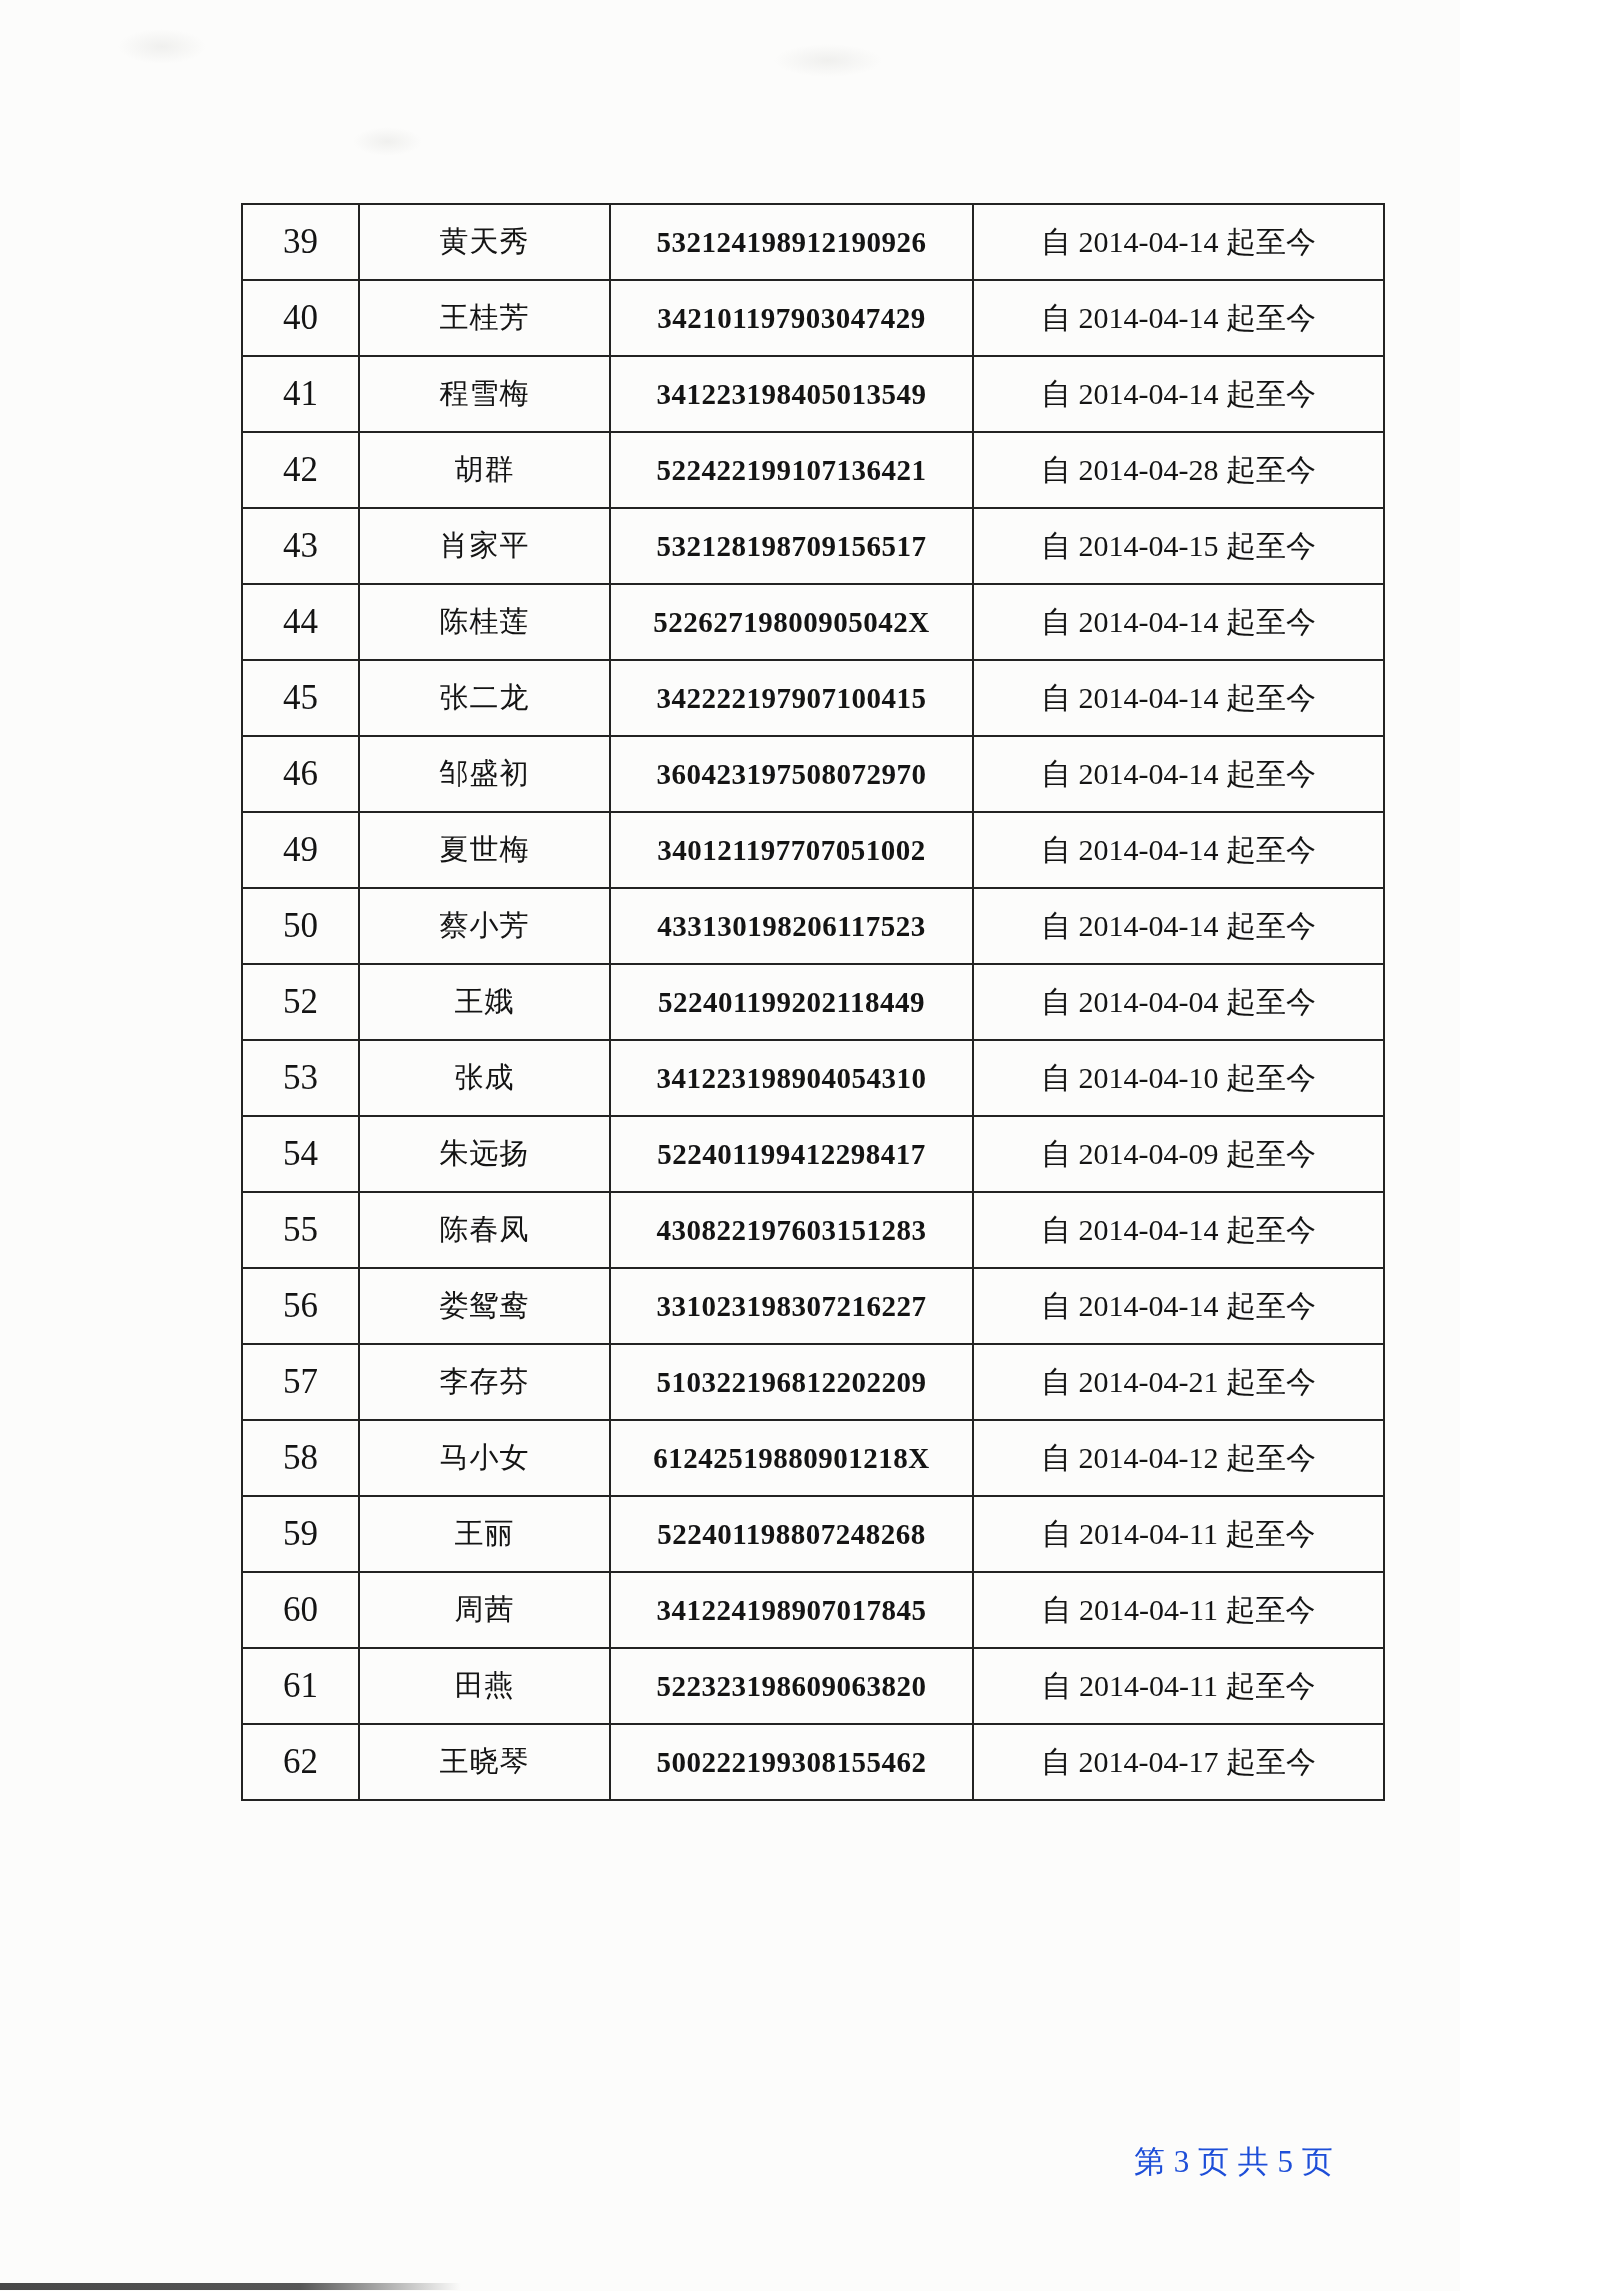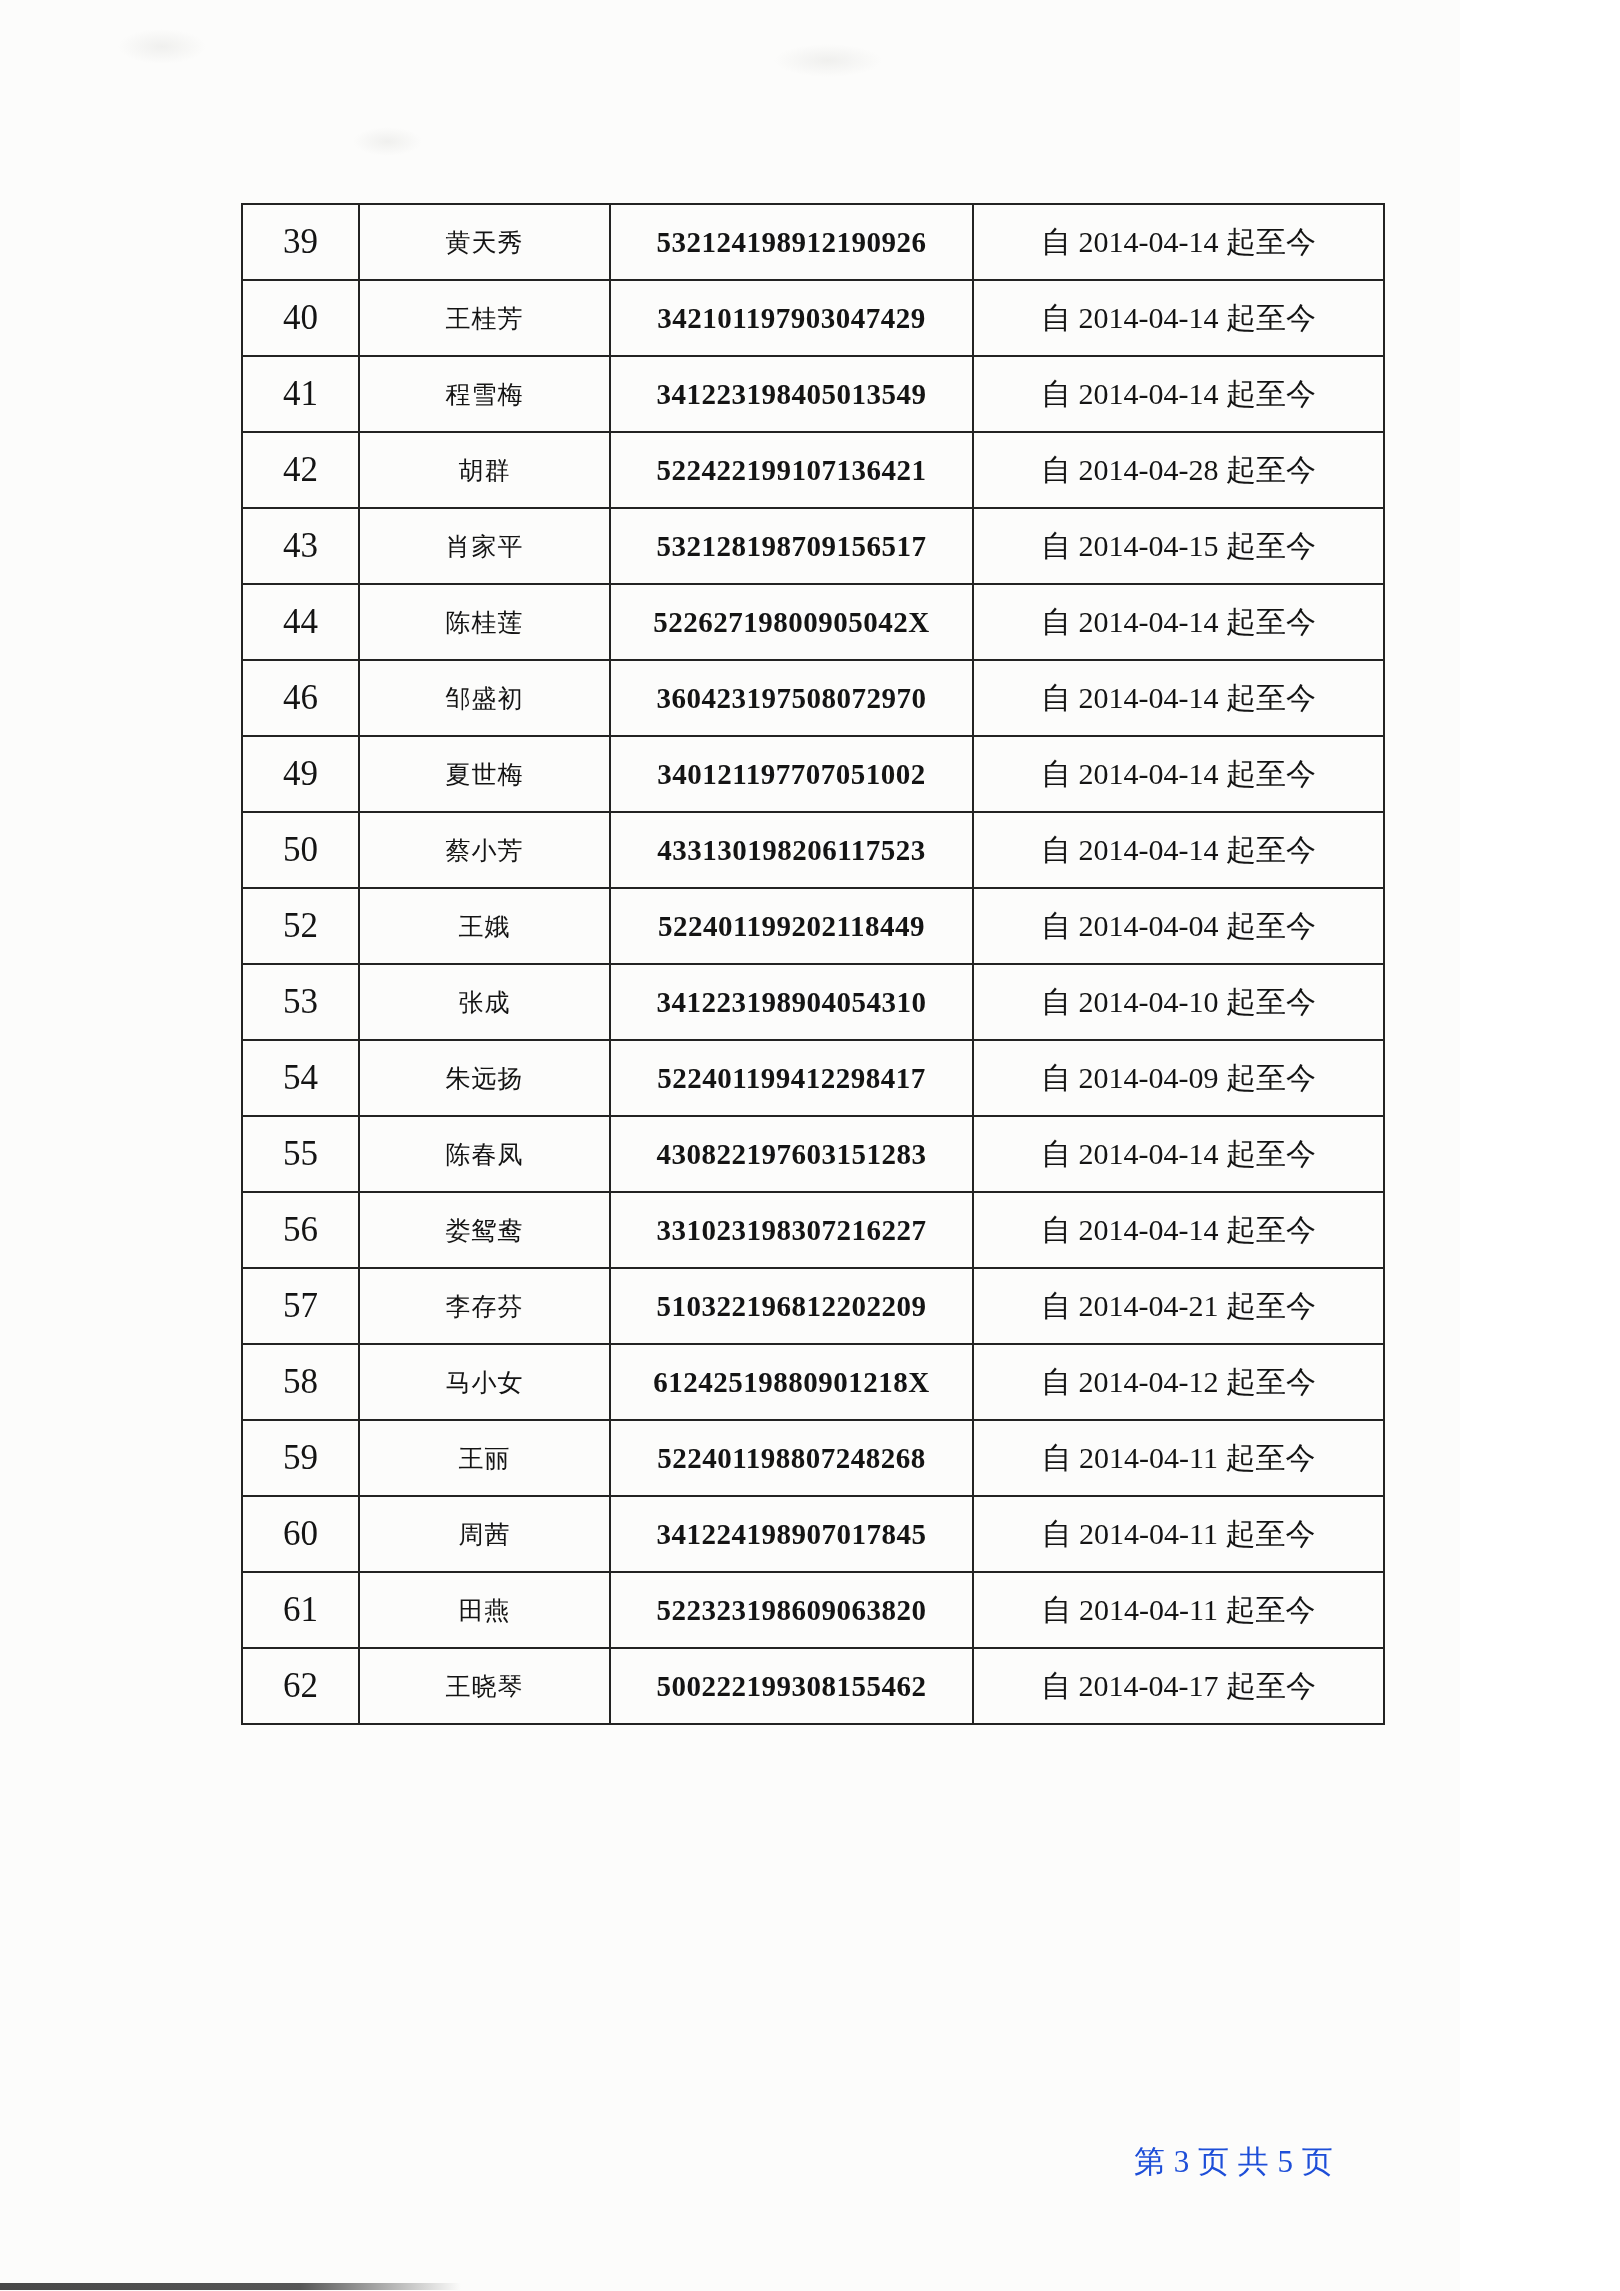"黄天秀" td.c-name { font-size: 25px -> 29px }
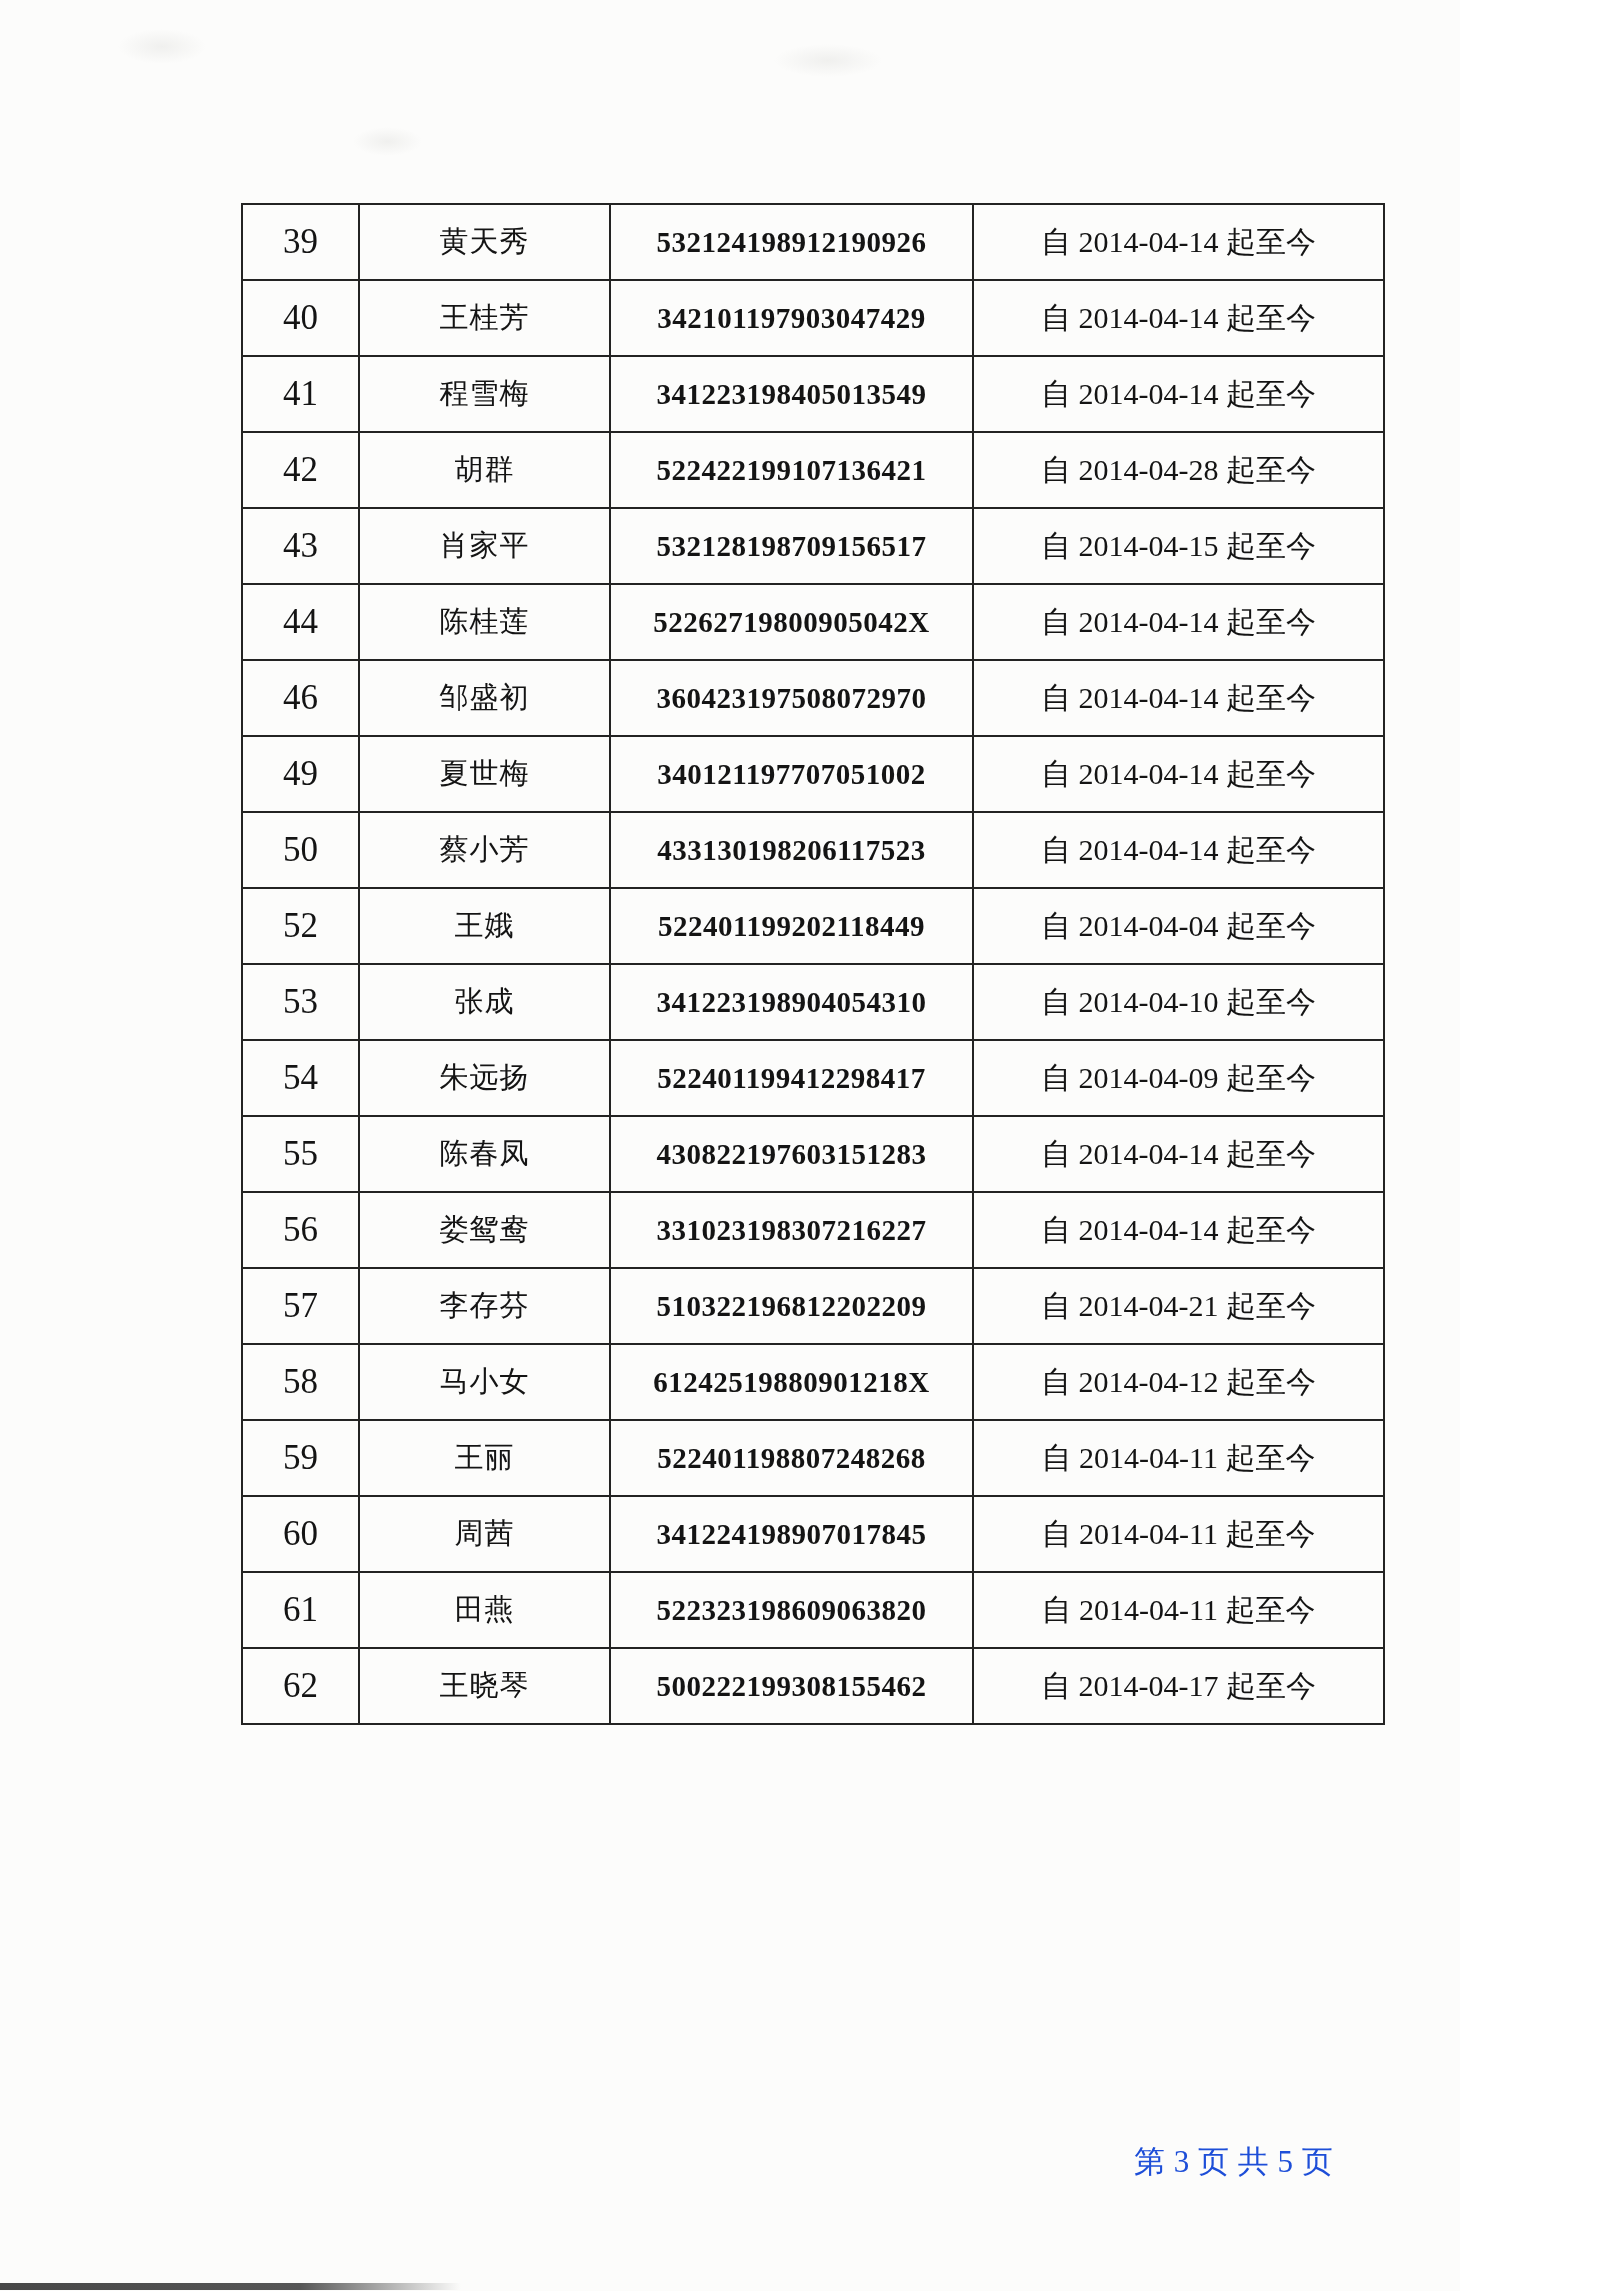"45" tr { html: none -> <tr> <td>45</td> <td>张二龙</td> <td>342222197907100415</td> <td>自 2014-04-14 起至今</td> </tr> }
